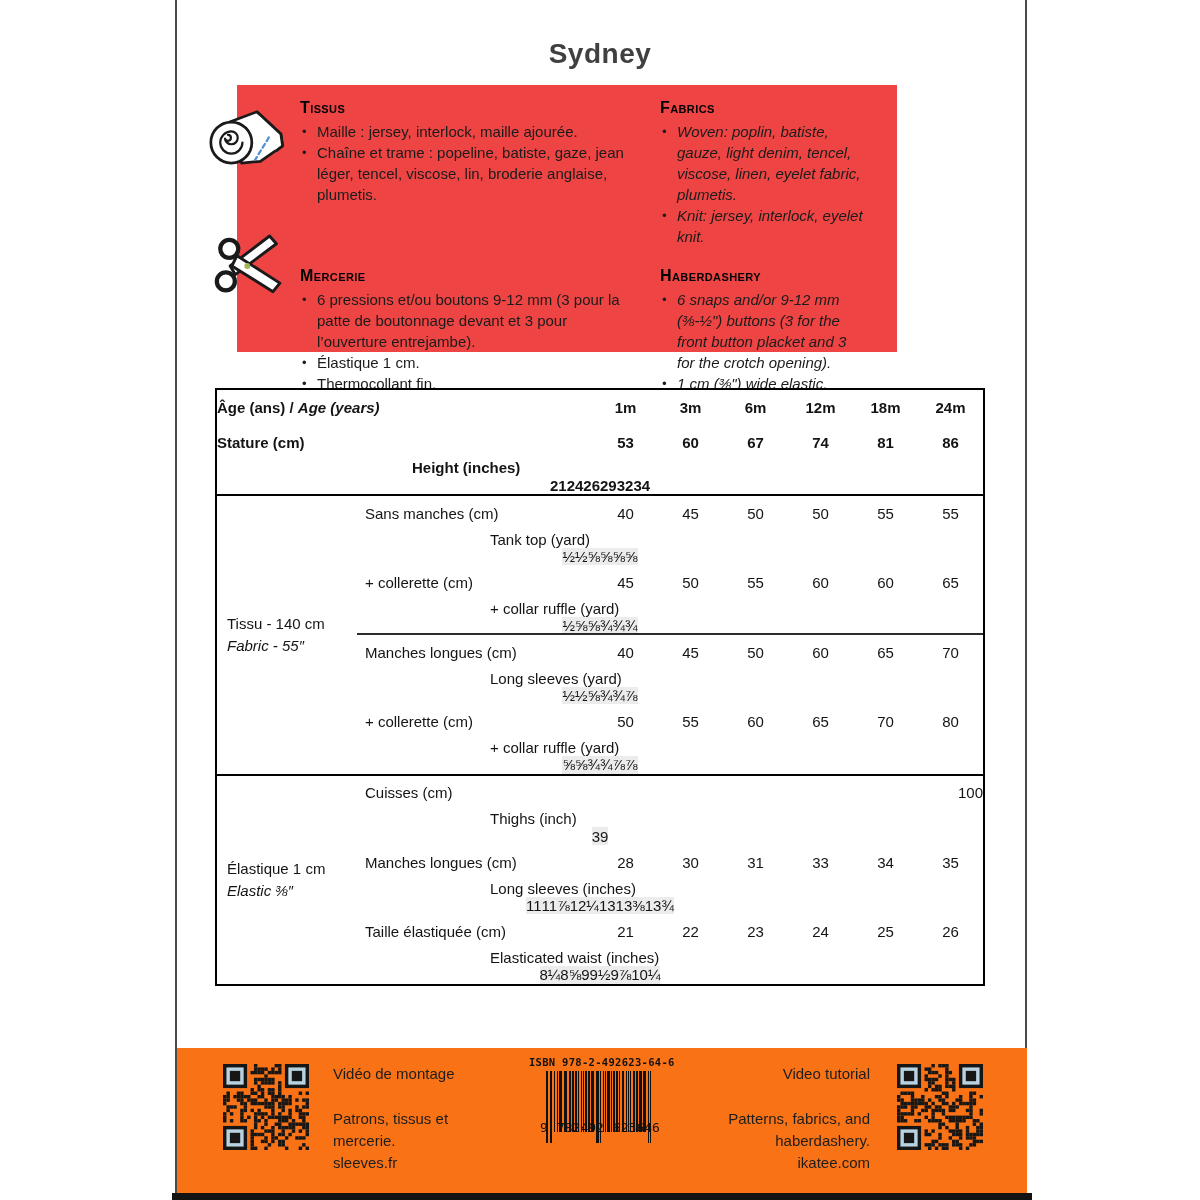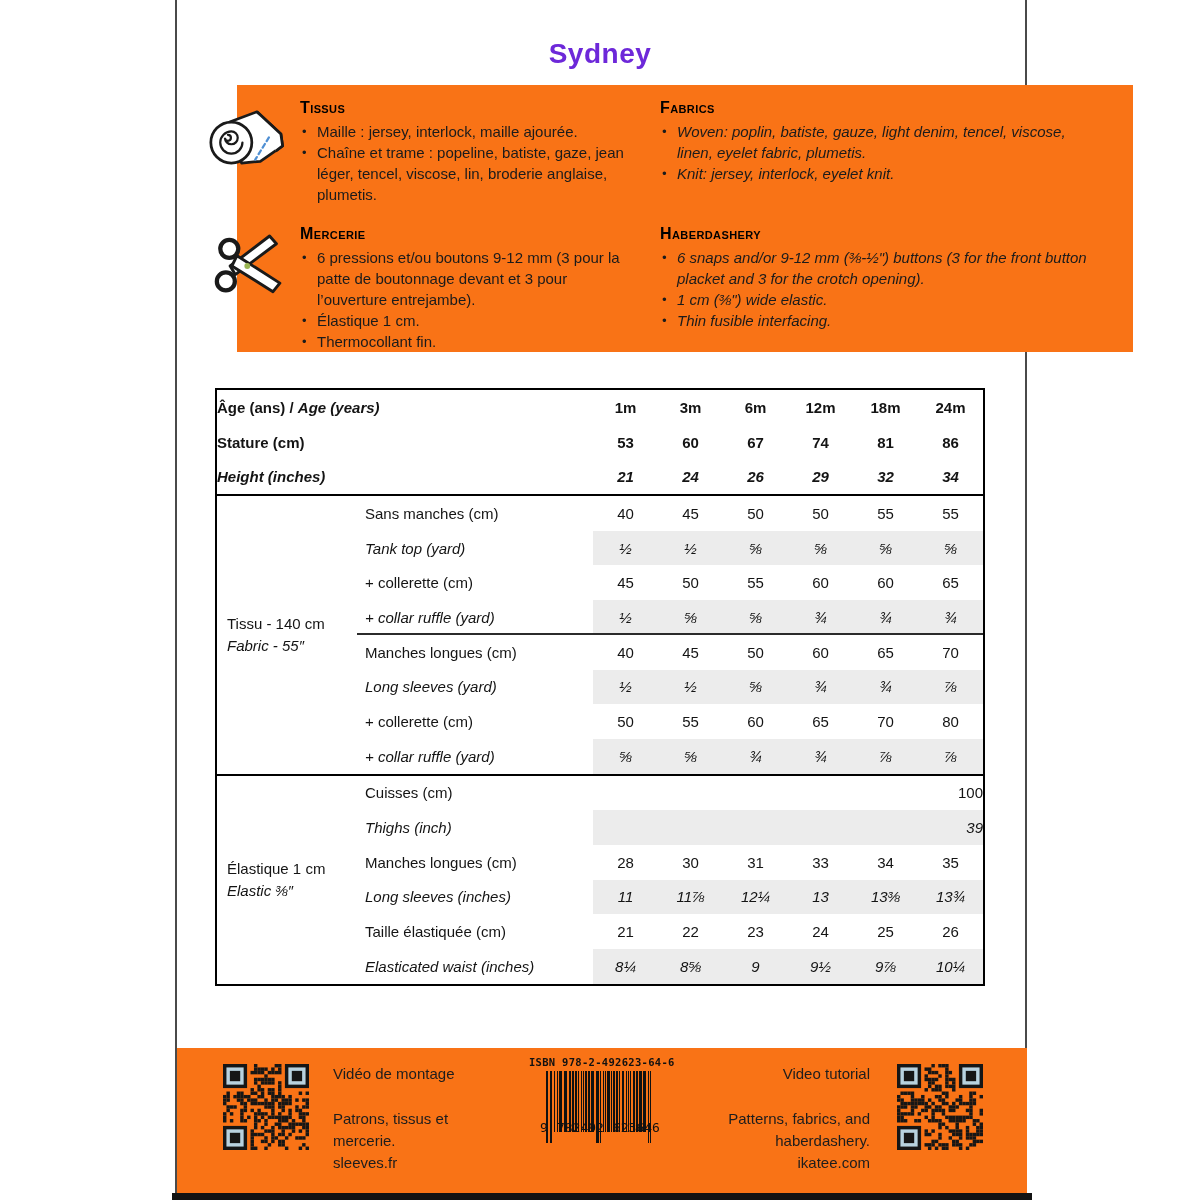"Sydney" .title { color: #6d28d9 -> #404040 }
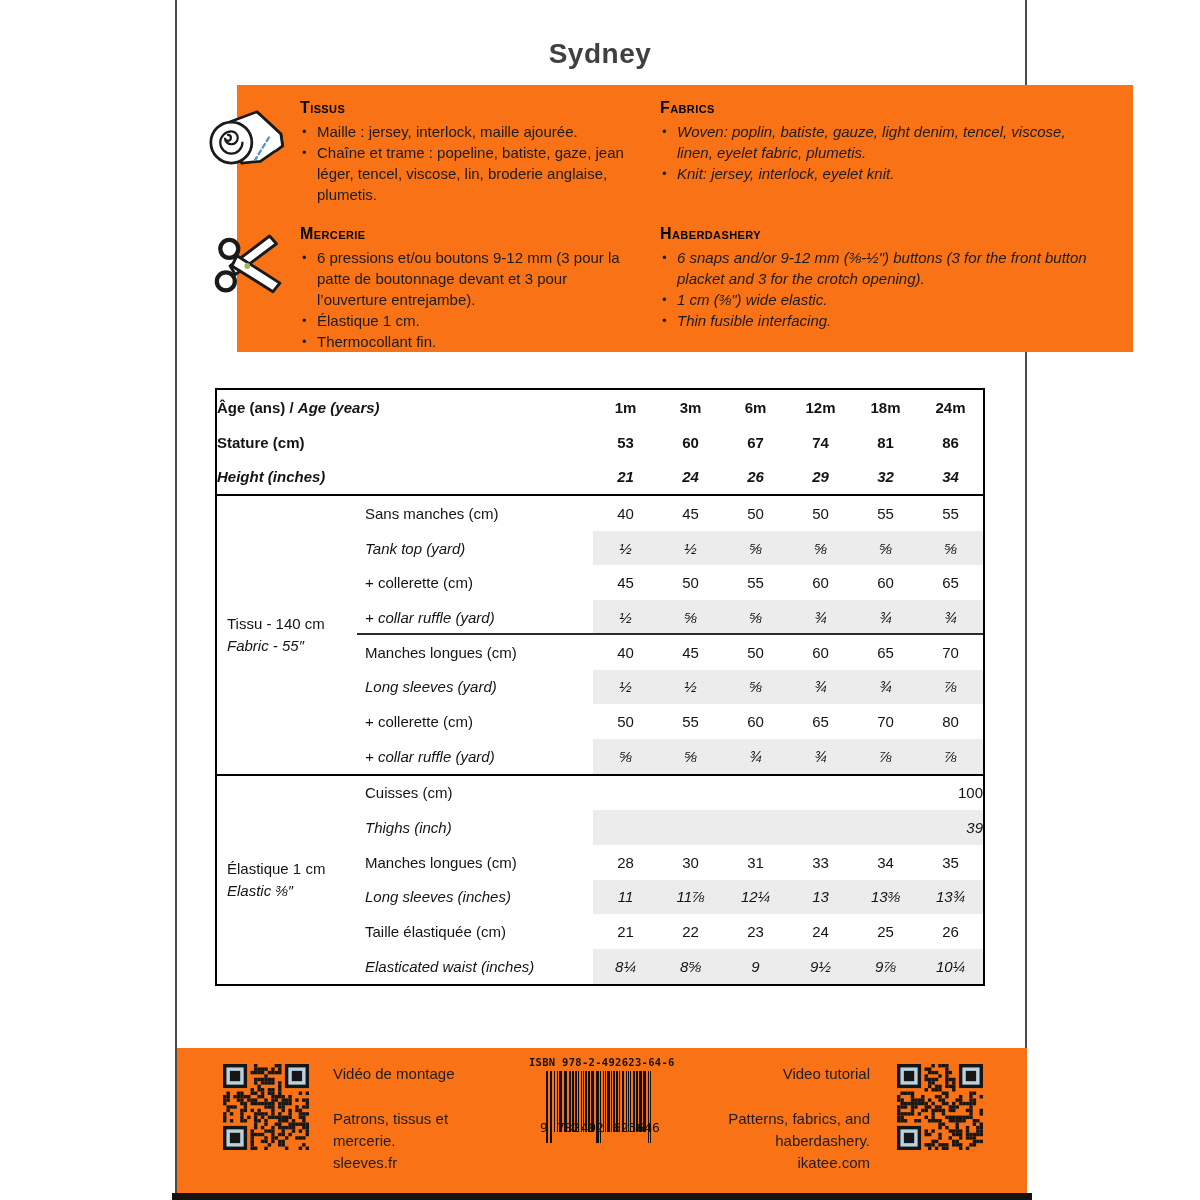"Tissus" .info-box { background: #f97316 -> #ef4444; width: 896px -> 660px }
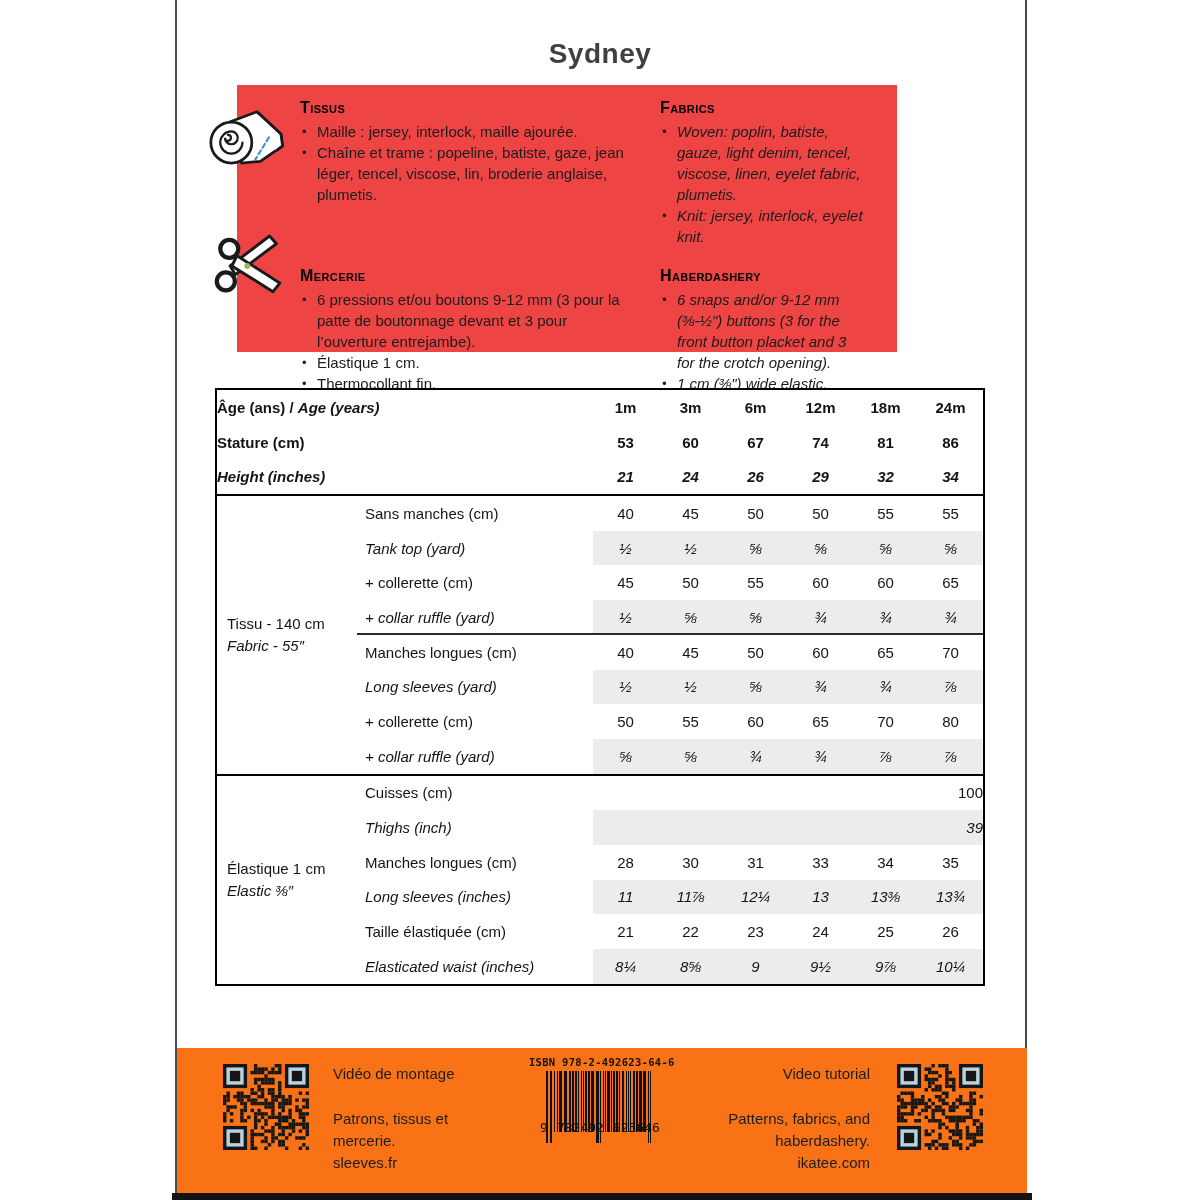"Height (inches)" .row-en { flex-direction: none -> column; font-style: italic -> none }
